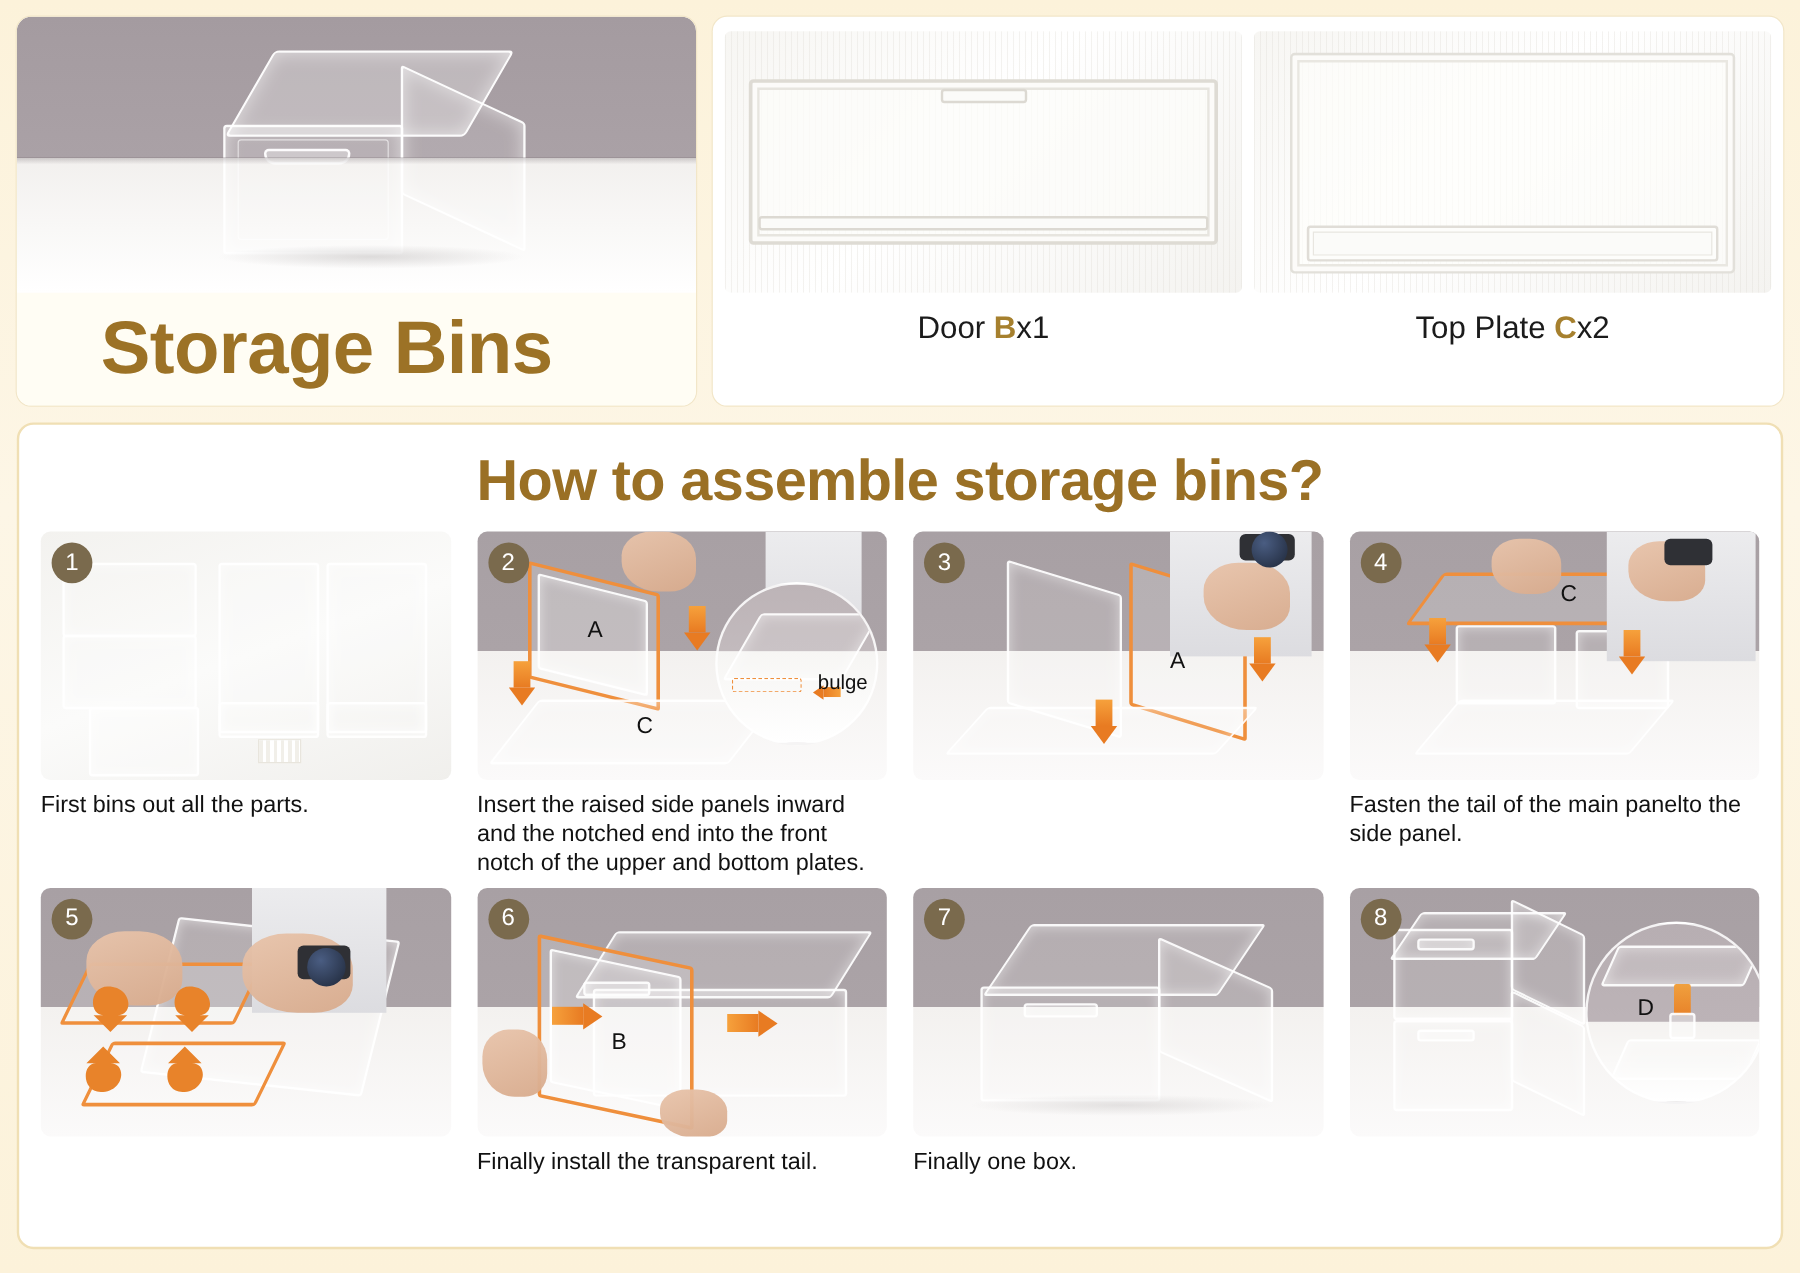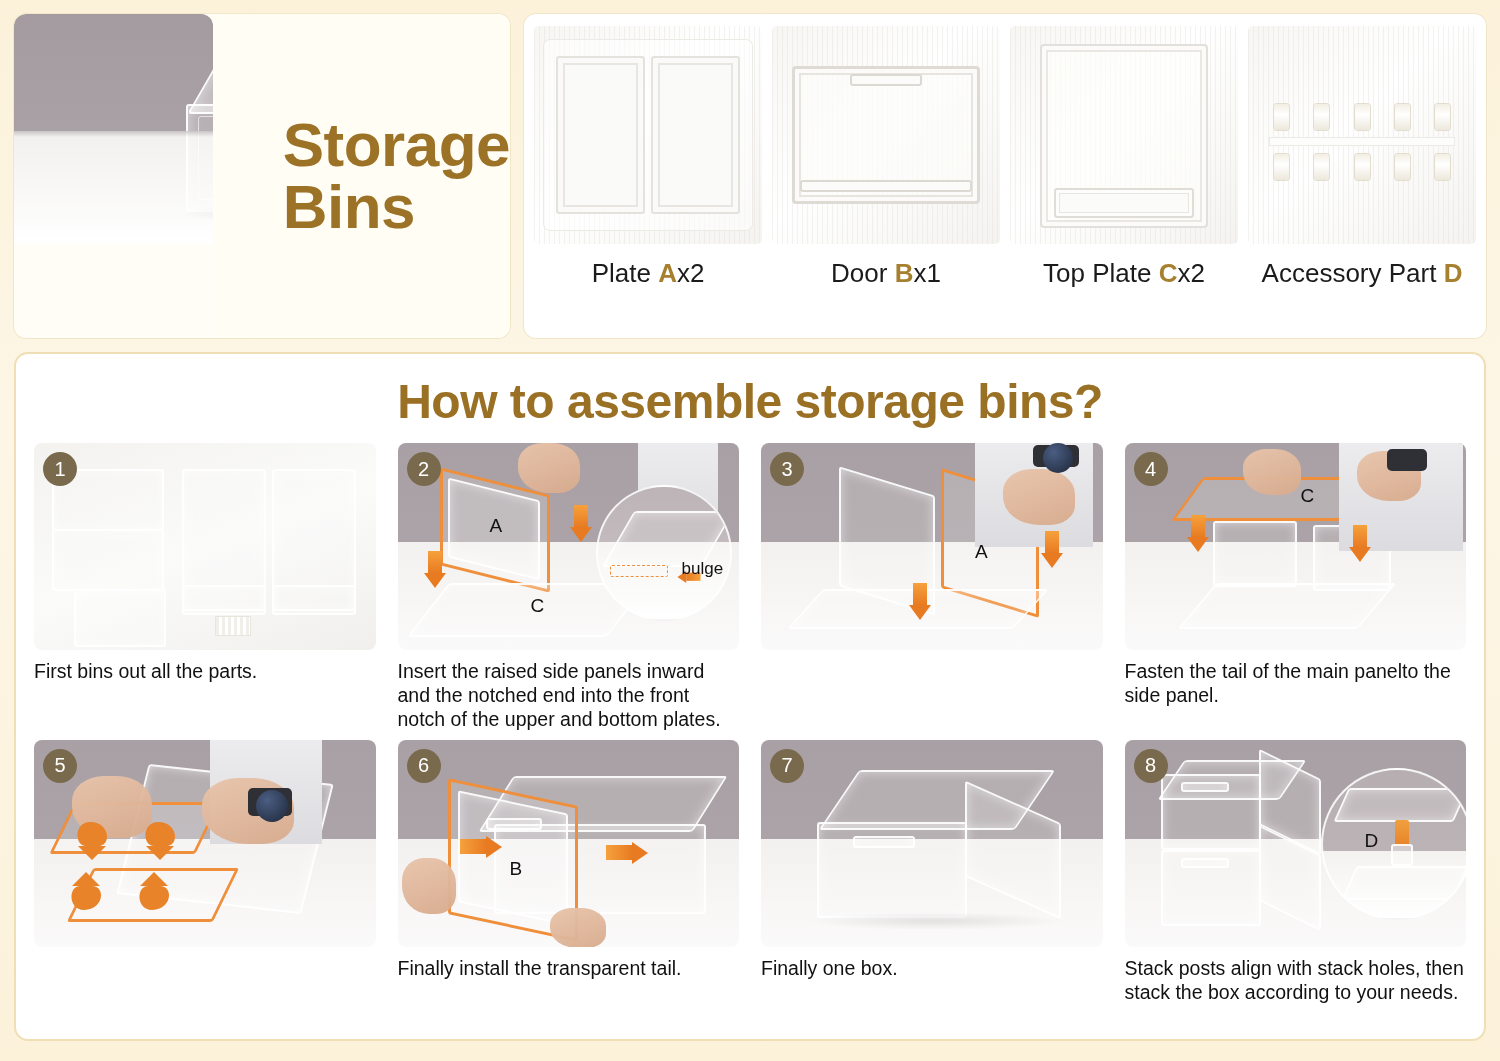"Storage Bins" .hero-panel { flex-direction: row -> column; width: 496px -> 566px }
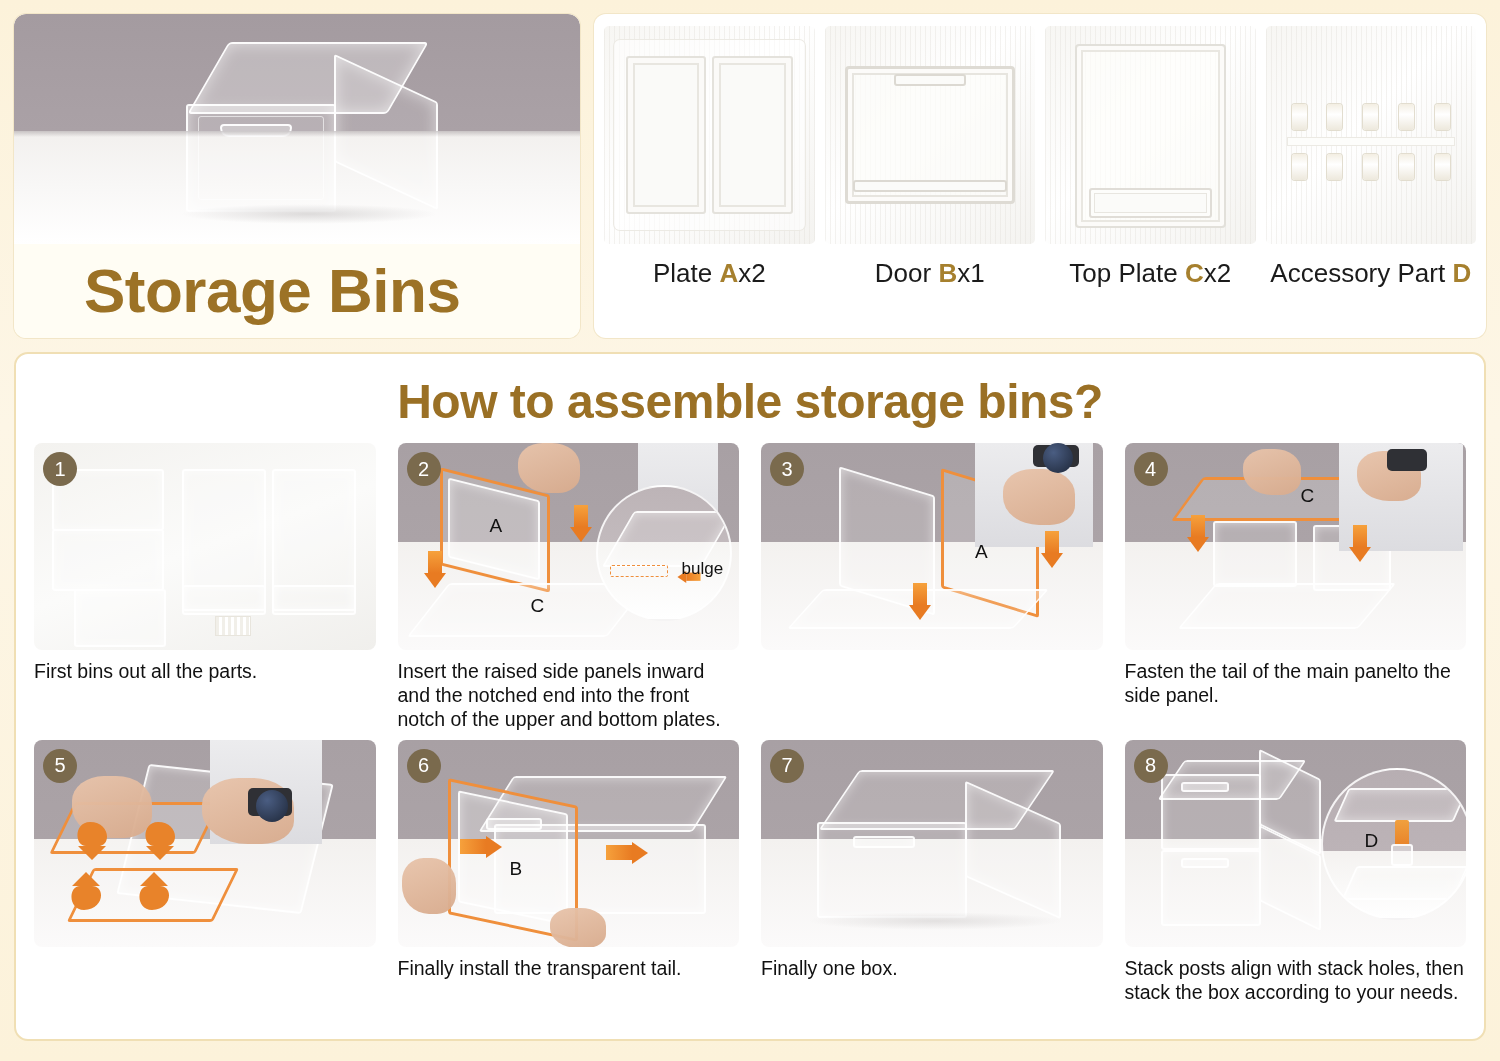"Plate Ax2" div.part { html: <div> <div> <div> <div></div> <div></div> </div> </div> <div> <span>Plate </span><span>A</span><span>x2</span> </div> </div> -> none }
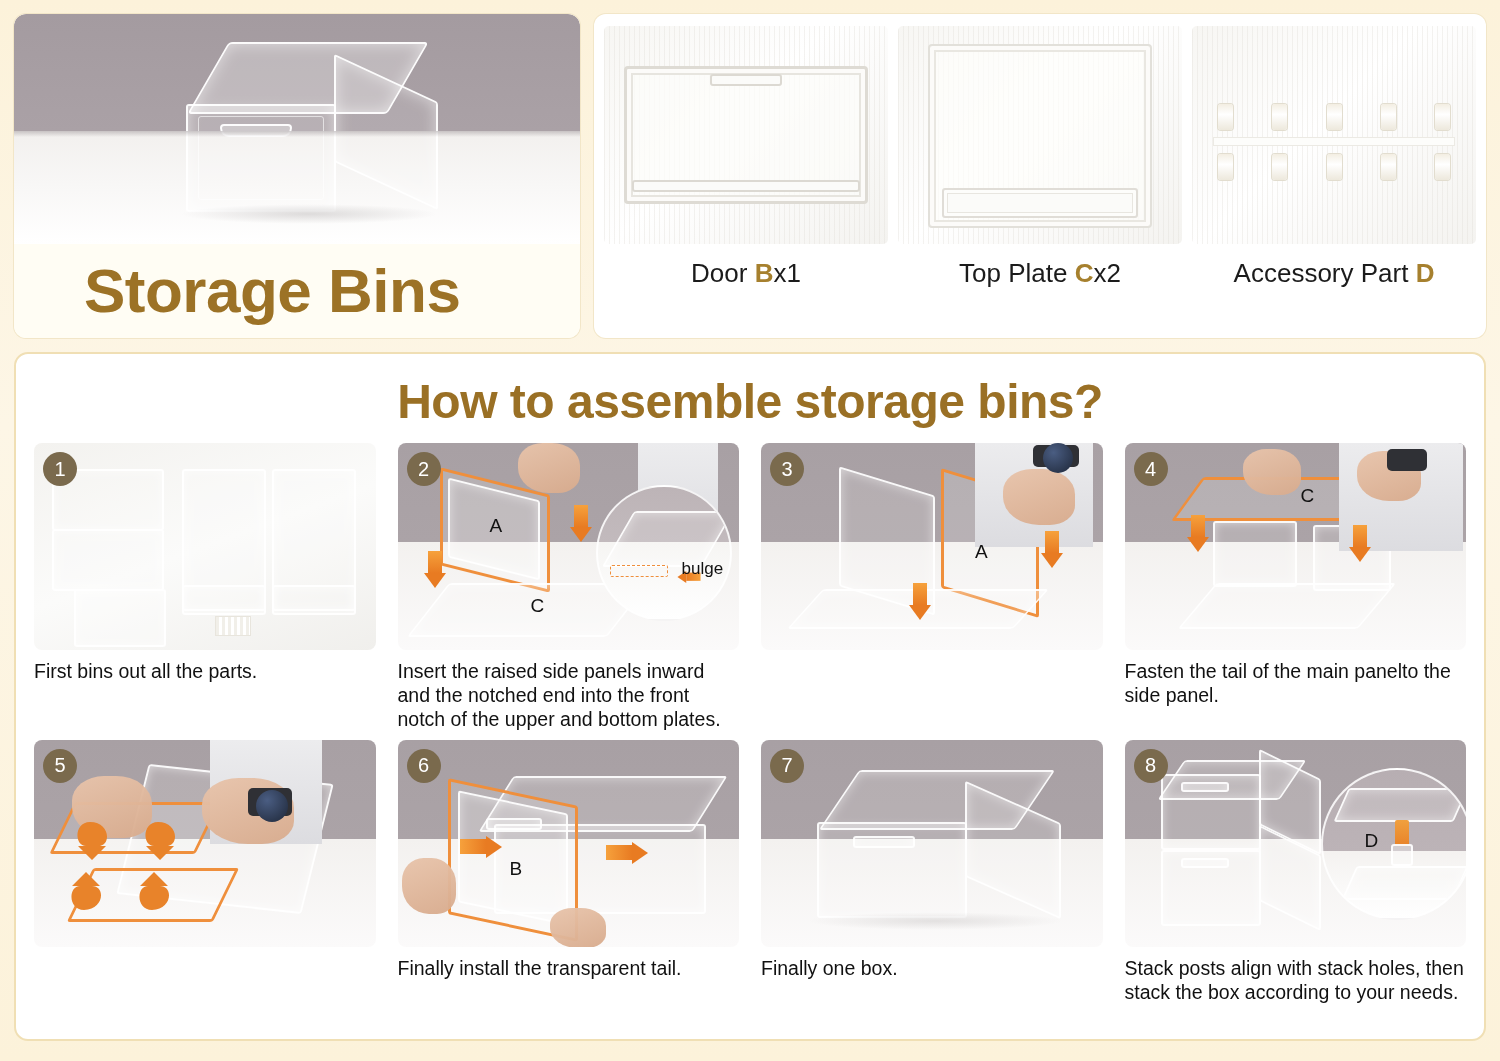"Accessory Part D" div.part { html: <div> <div> <div> <div></div> <div></div> <div></div> <div></div> <div></div> </div> <div></div> <div> <div></div> <div></div> <div></div> <div></div> <div></div> </div> </div> <div> <span>Accessory Part </span><span>D</span><span></span> </div> </div> -> none }
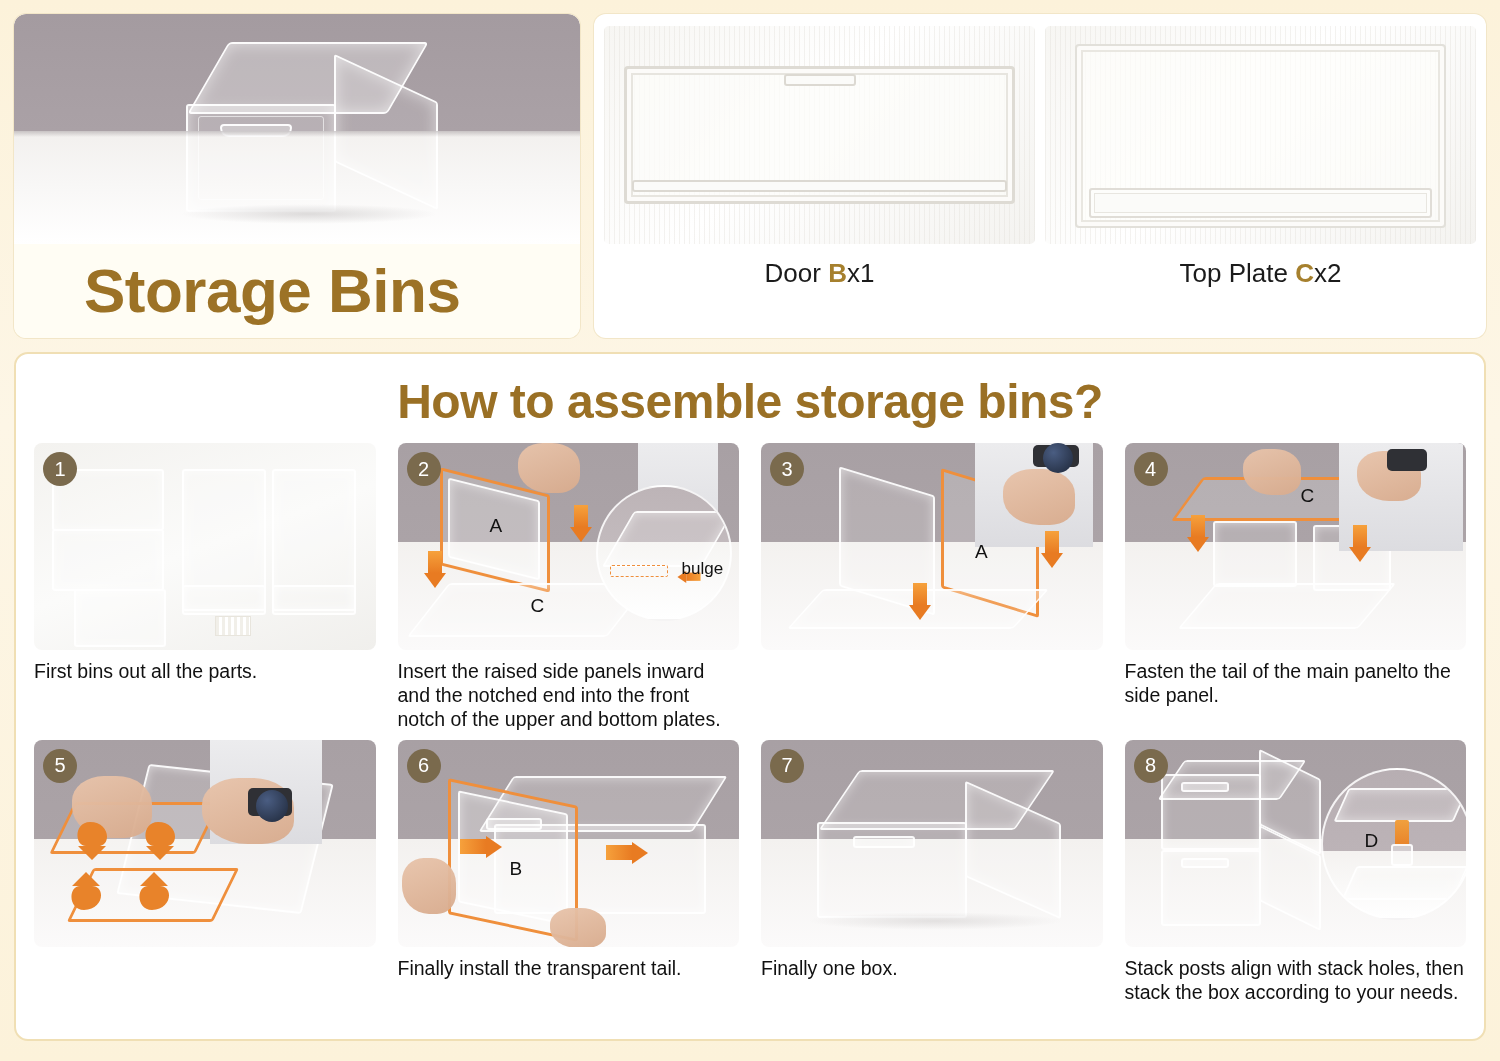"Stack posts align with stack" div.step-cap { html: <div>Stack posts align with stack holes, then stack the box according to your needs.</div> -> none }
